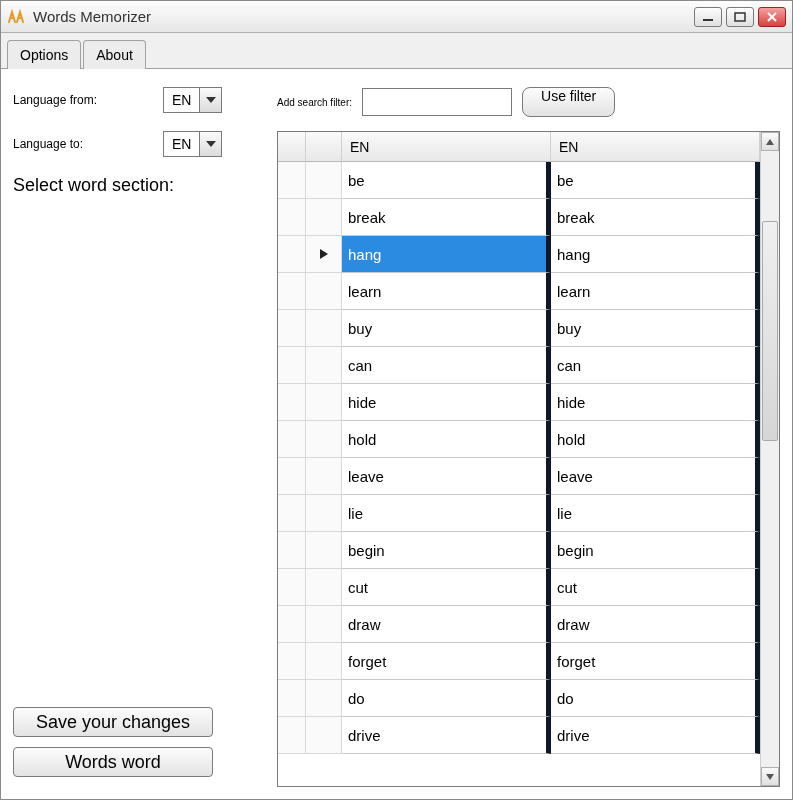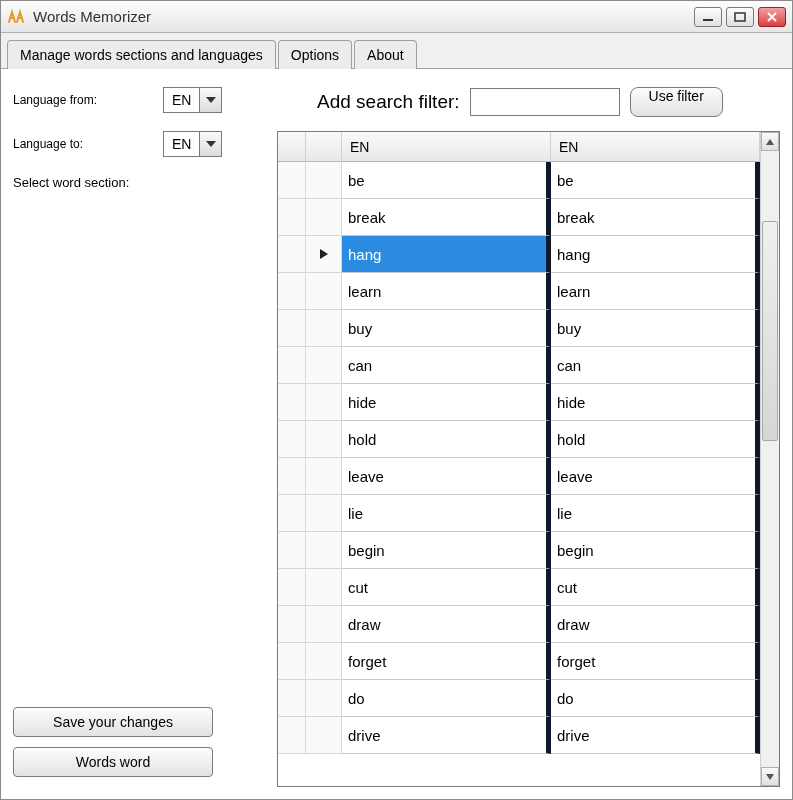"Manage words sections and languages" div.tab { html: <div>Manage words sections and languages</div> -> none }
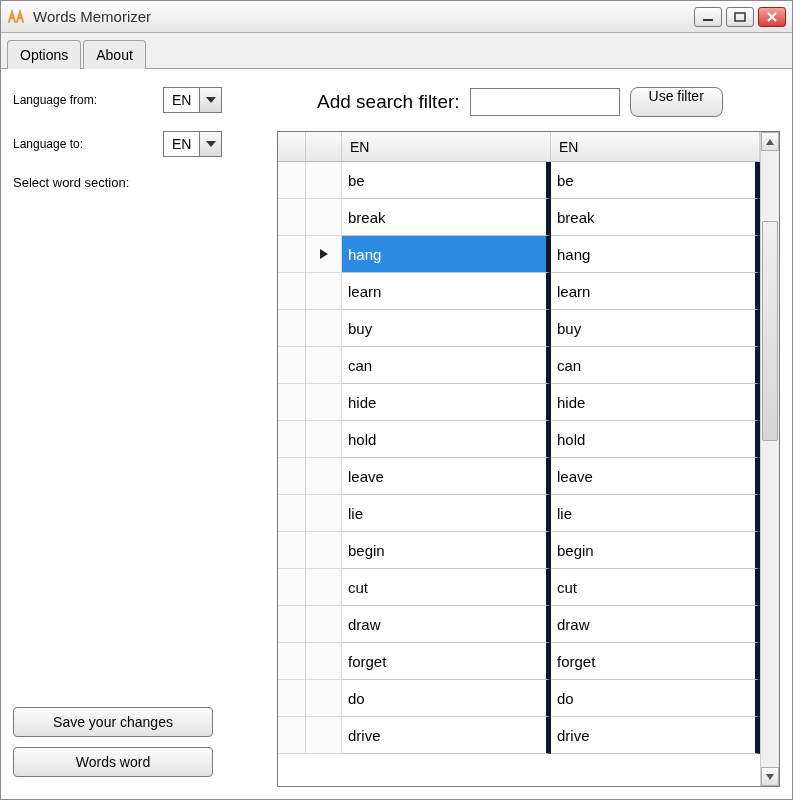"Add search filter:" .filter-row .lbl { font-size: 19px -> 10px; margin-left: 40px -> none }
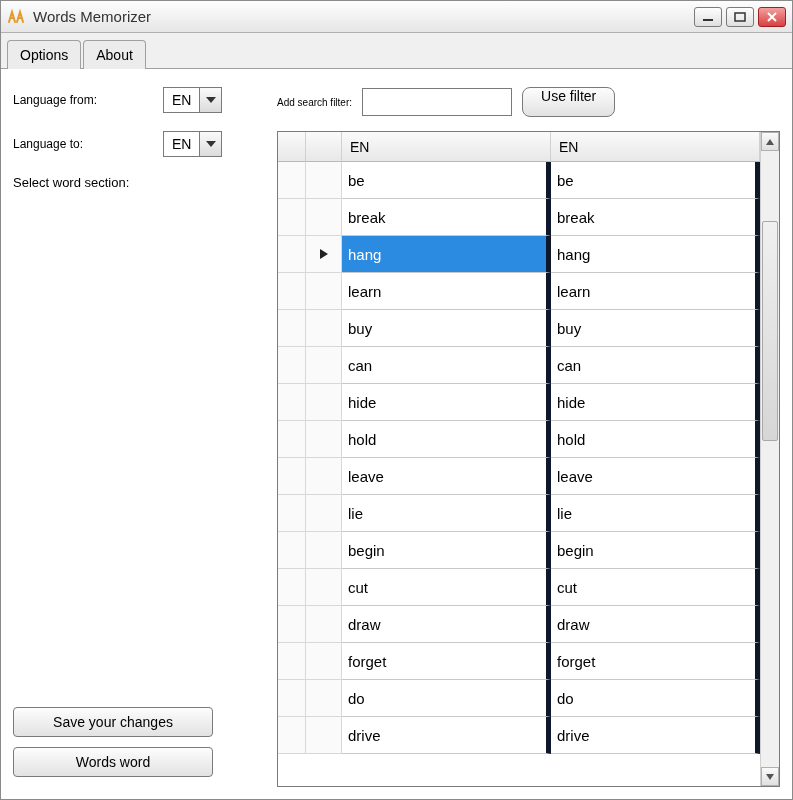"Select word section:" .section-label { font-size: 13px -> 18px }
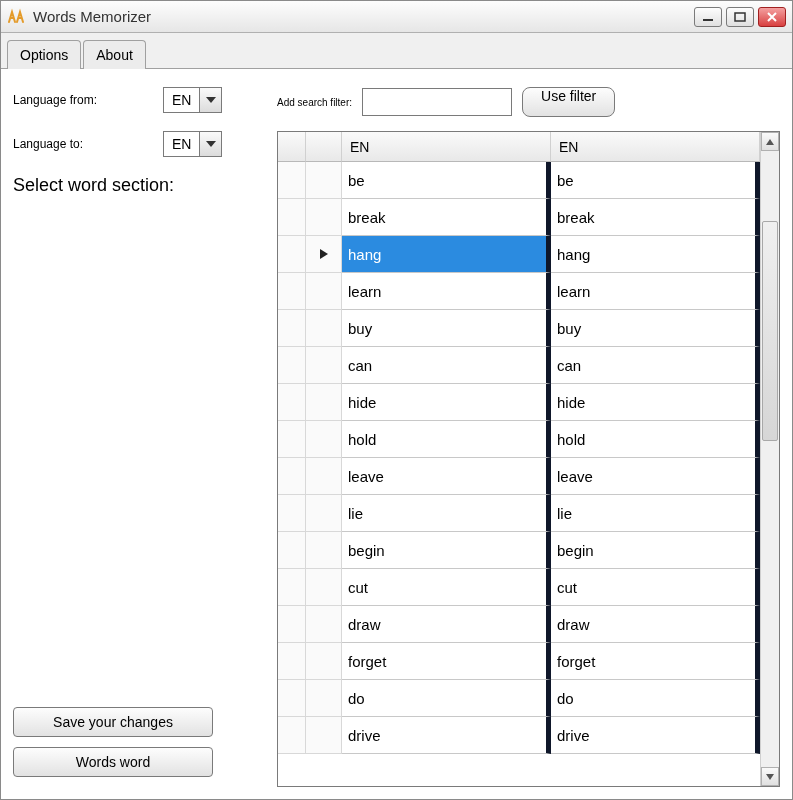"Save your changes" .btn { font-size: 14px -> 18px }
